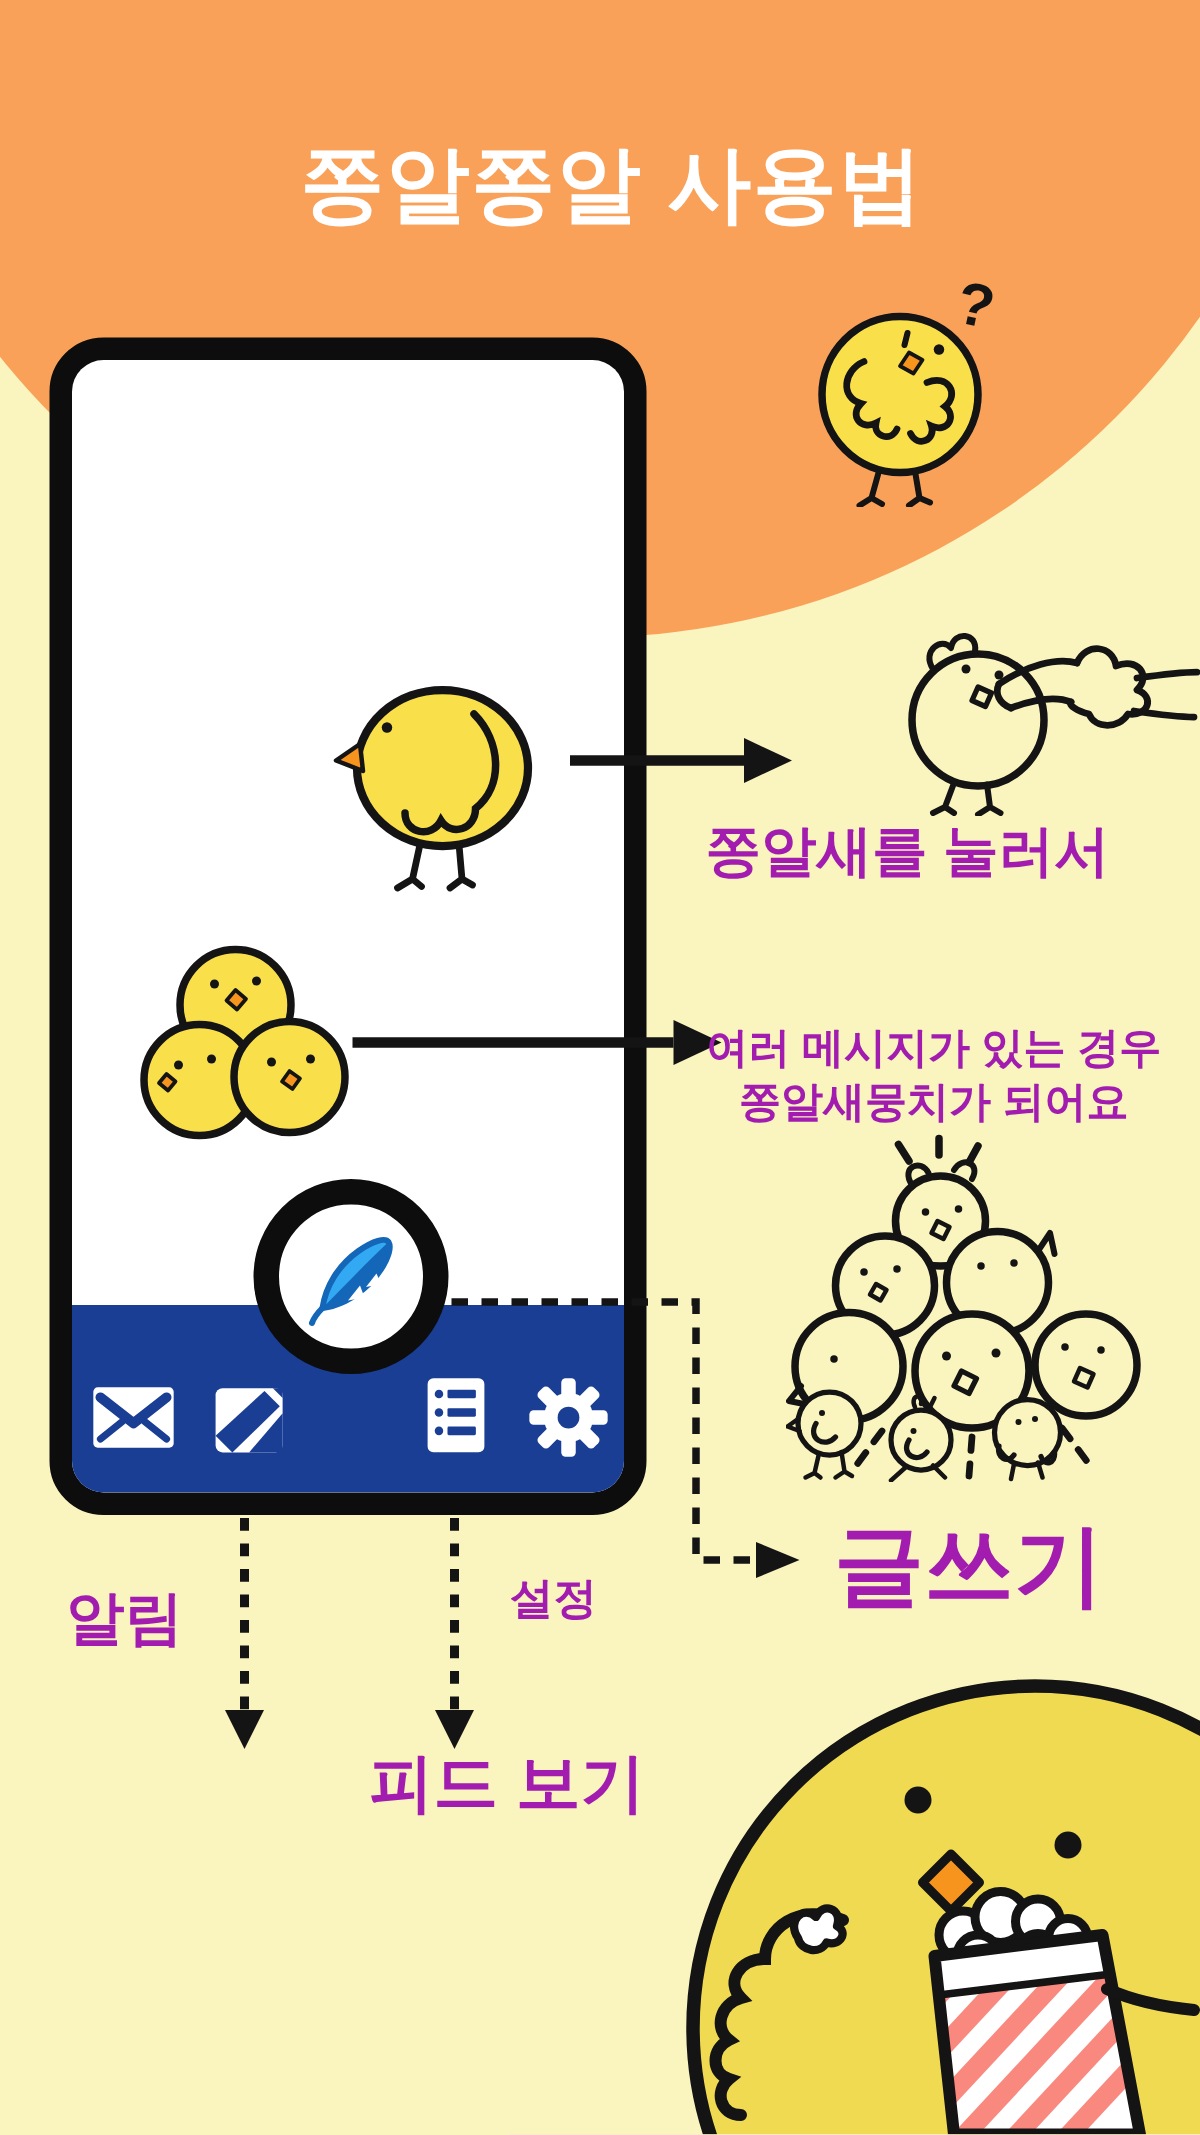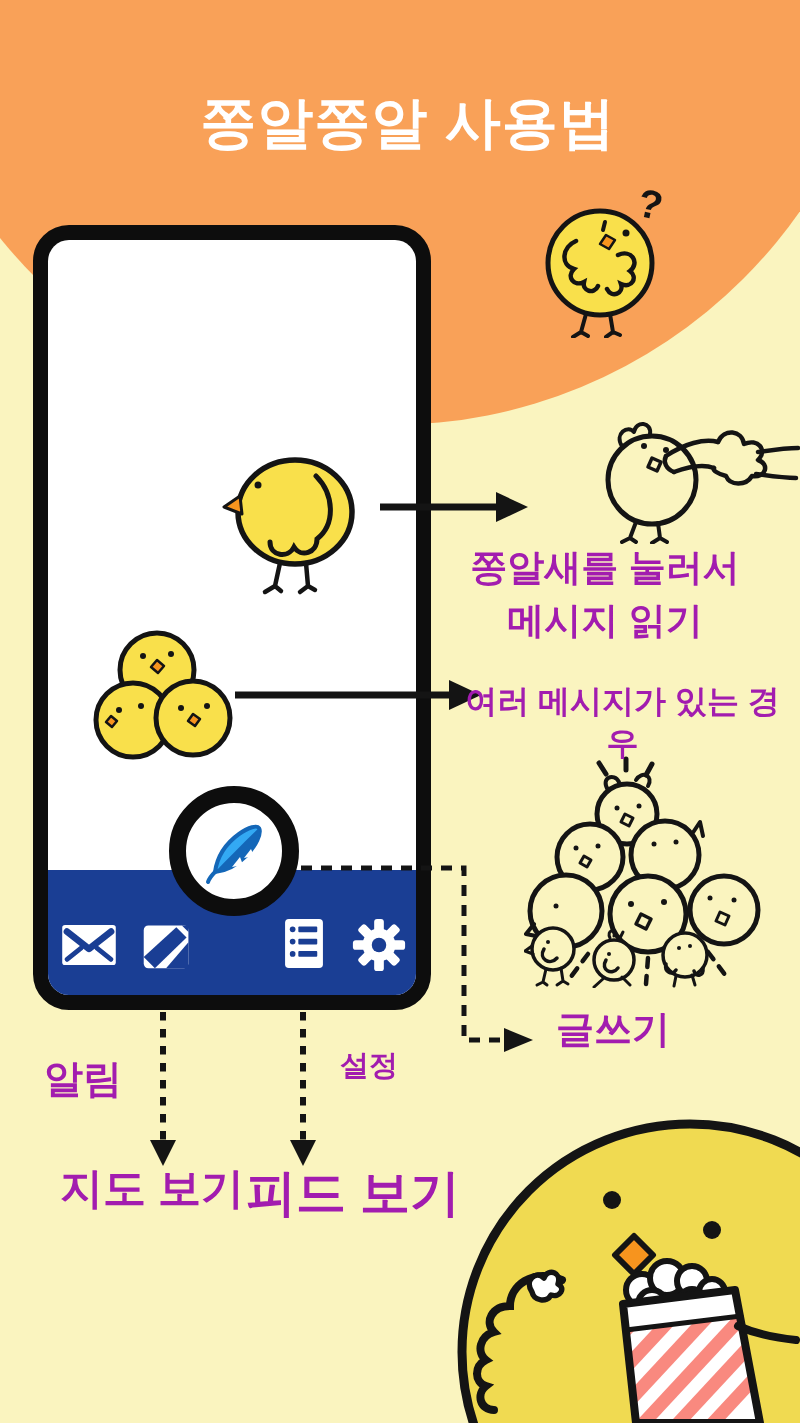"메시지 읽기" div { html: <div>메시지 읽기</div> -> none }
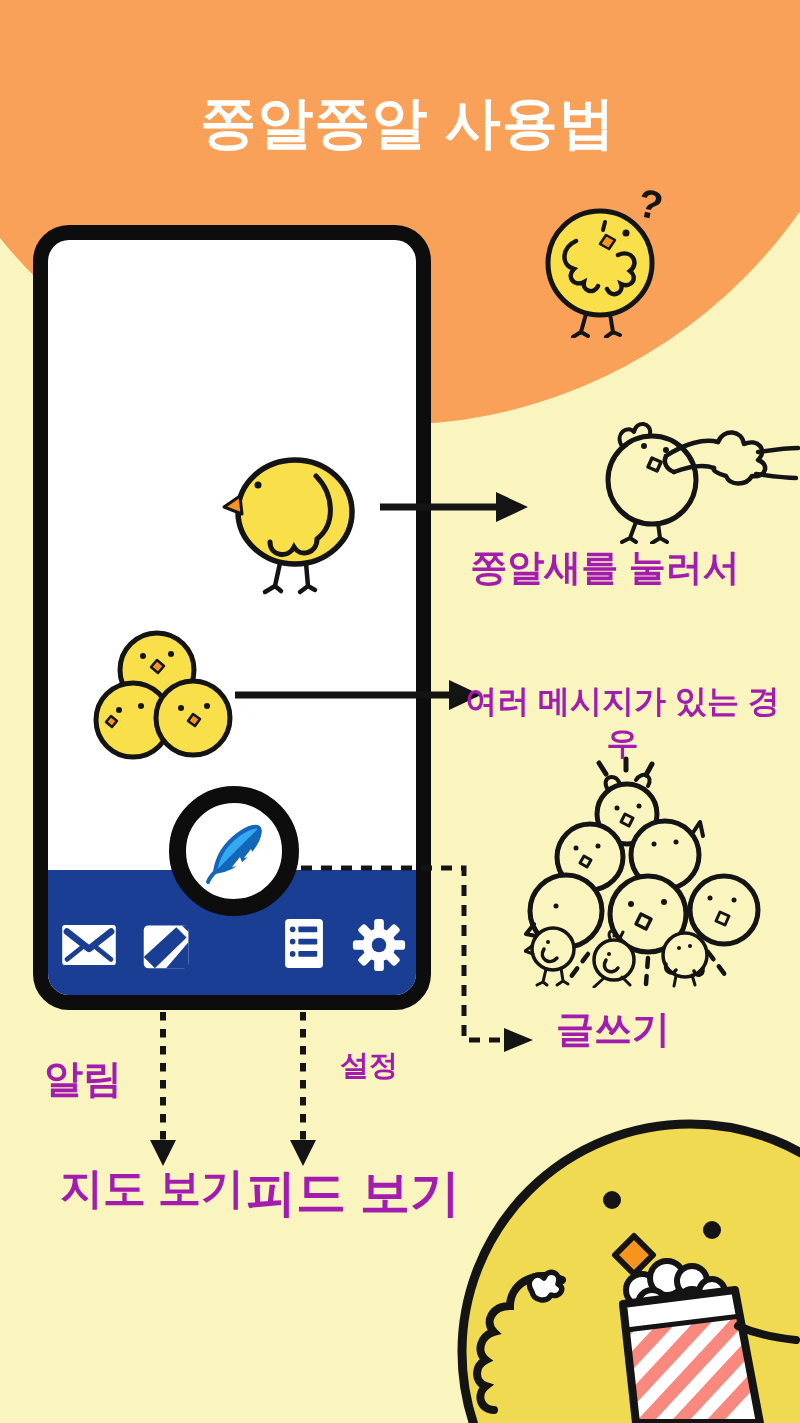"여러 메시지가 있는 경우" .ann-bundle { font-size: 32px -> 28px }
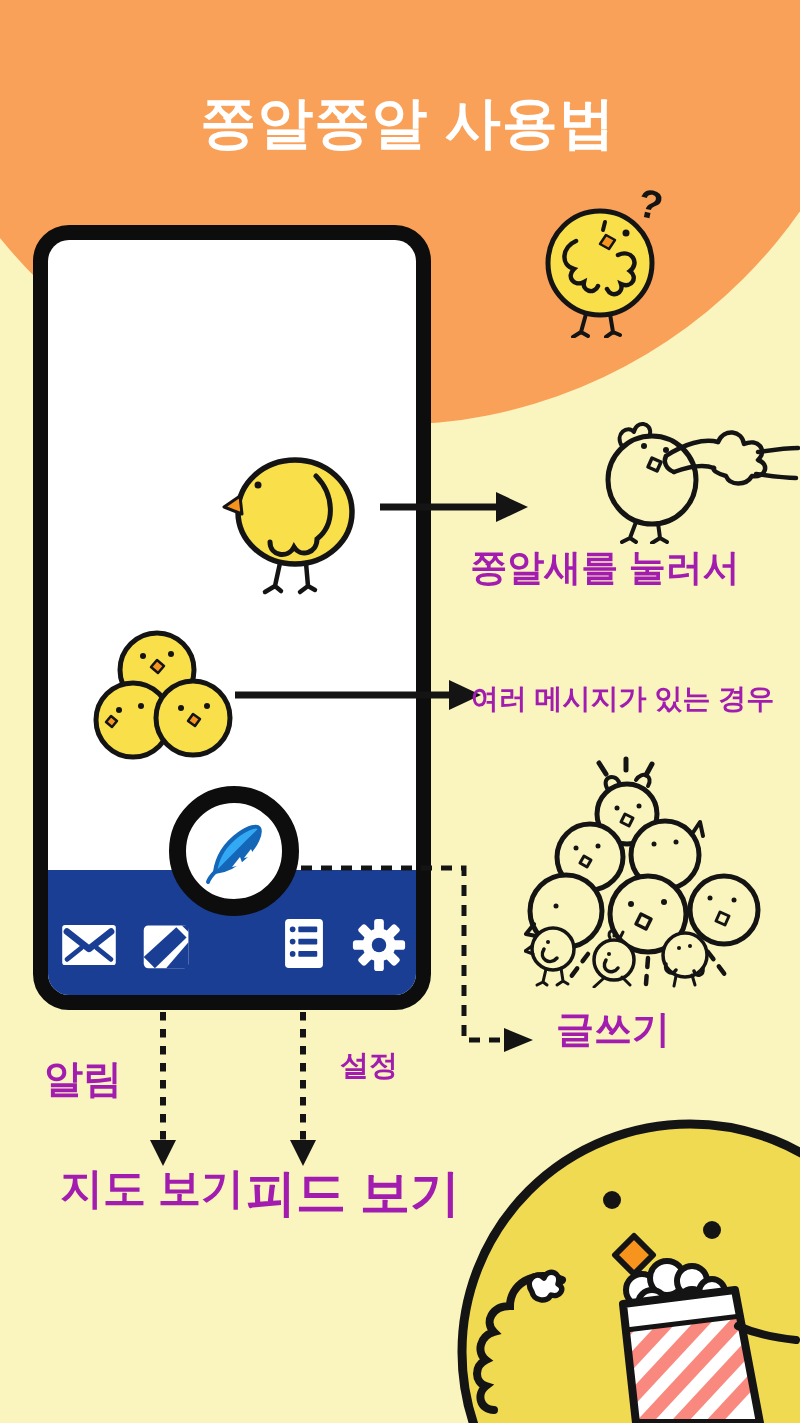"쫑알새뭉치가 되어요" div { html: none -> <div>쫑알새뭉치가 되어요</div> }
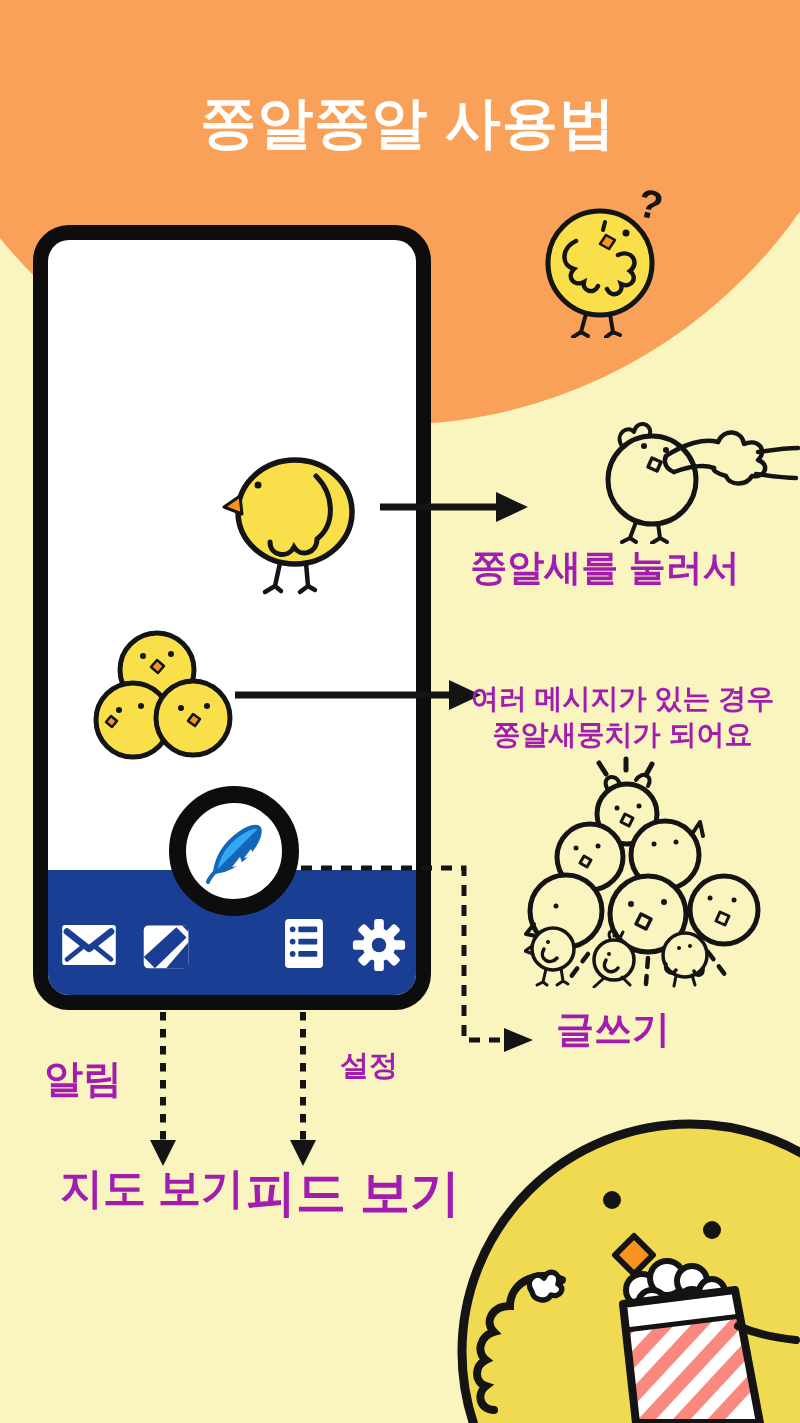"글쓰기" .ann-write { font-size: 38px -> 60px }
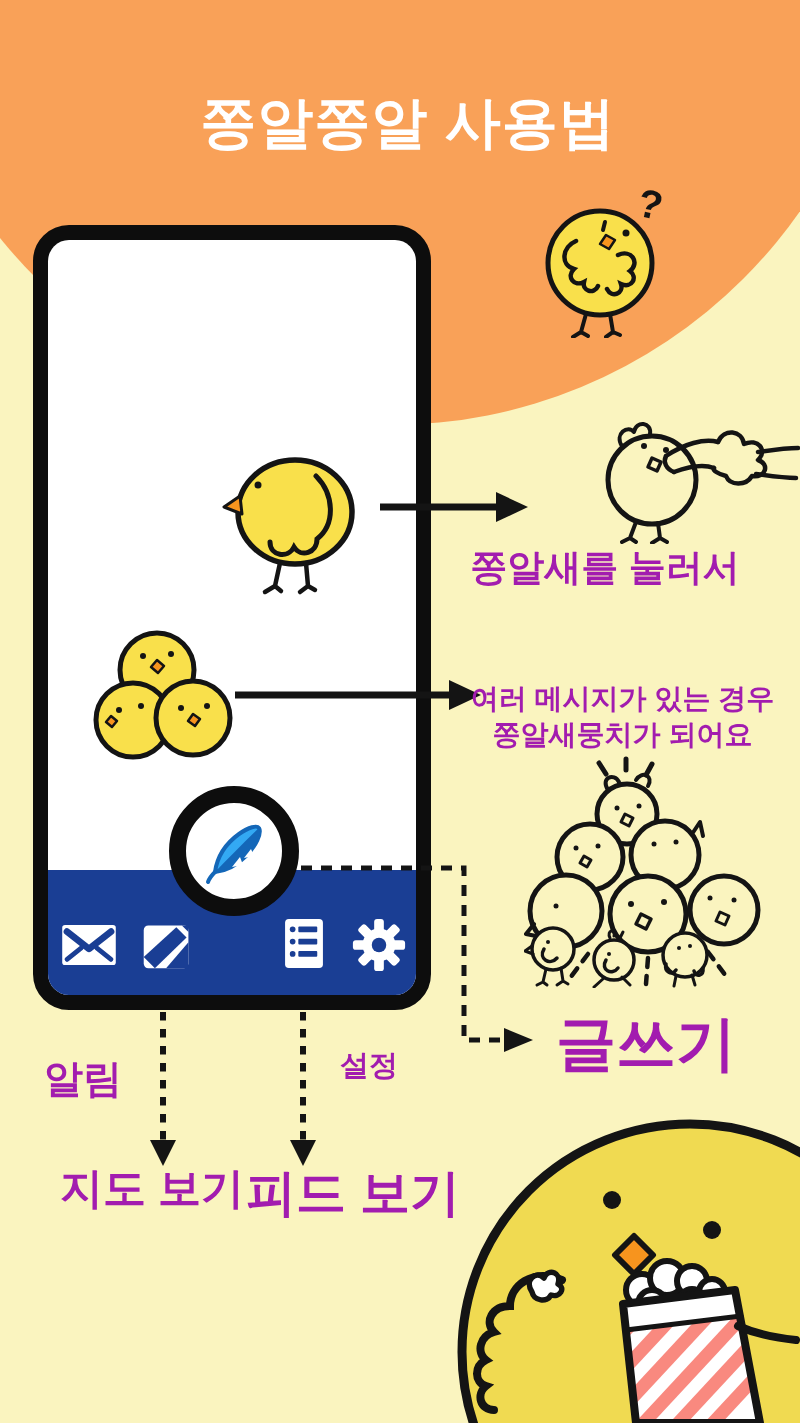"지도 보기" div.ann { html: <div>지도 보기</div> -> none }
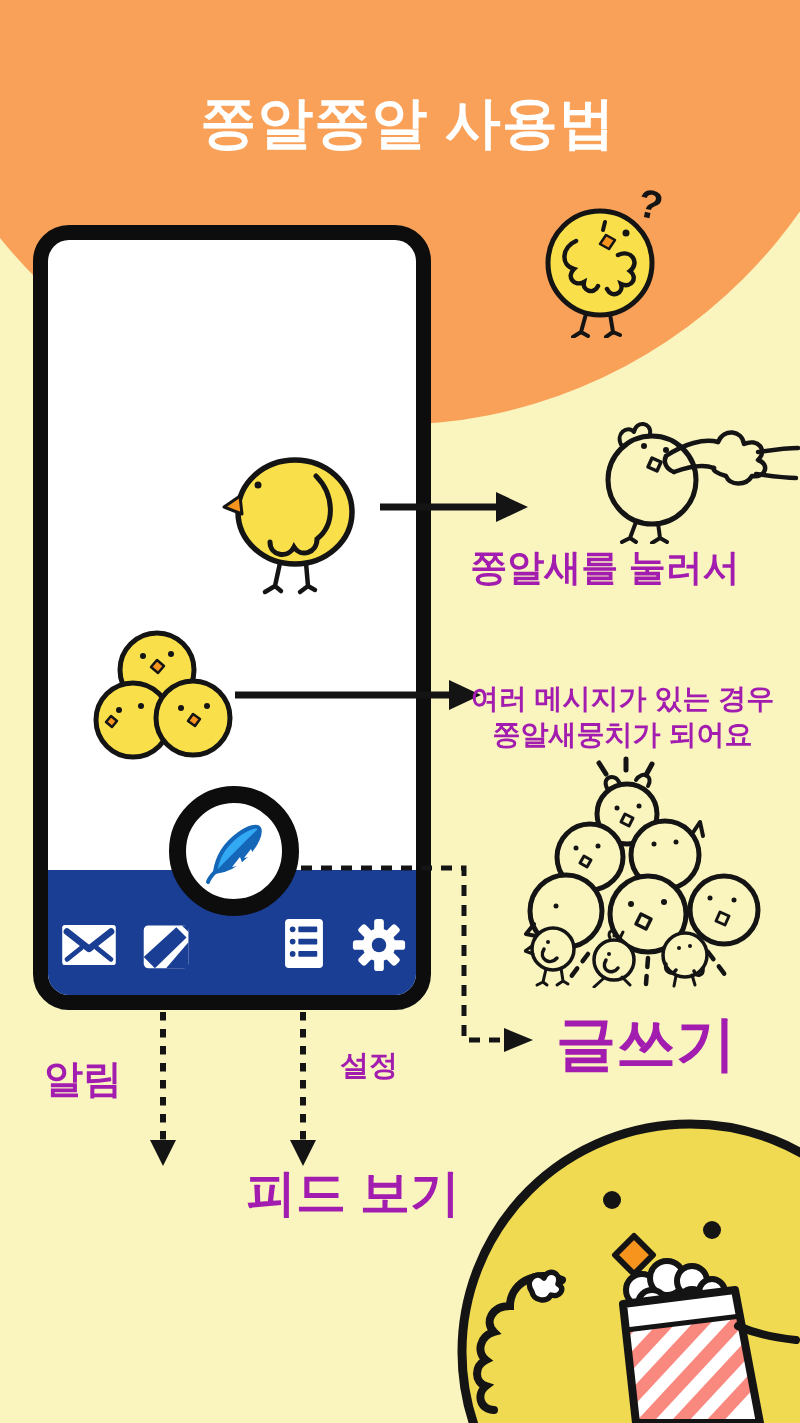"피드 보기" .ann-feed { font-size: 50px -> 43px }
